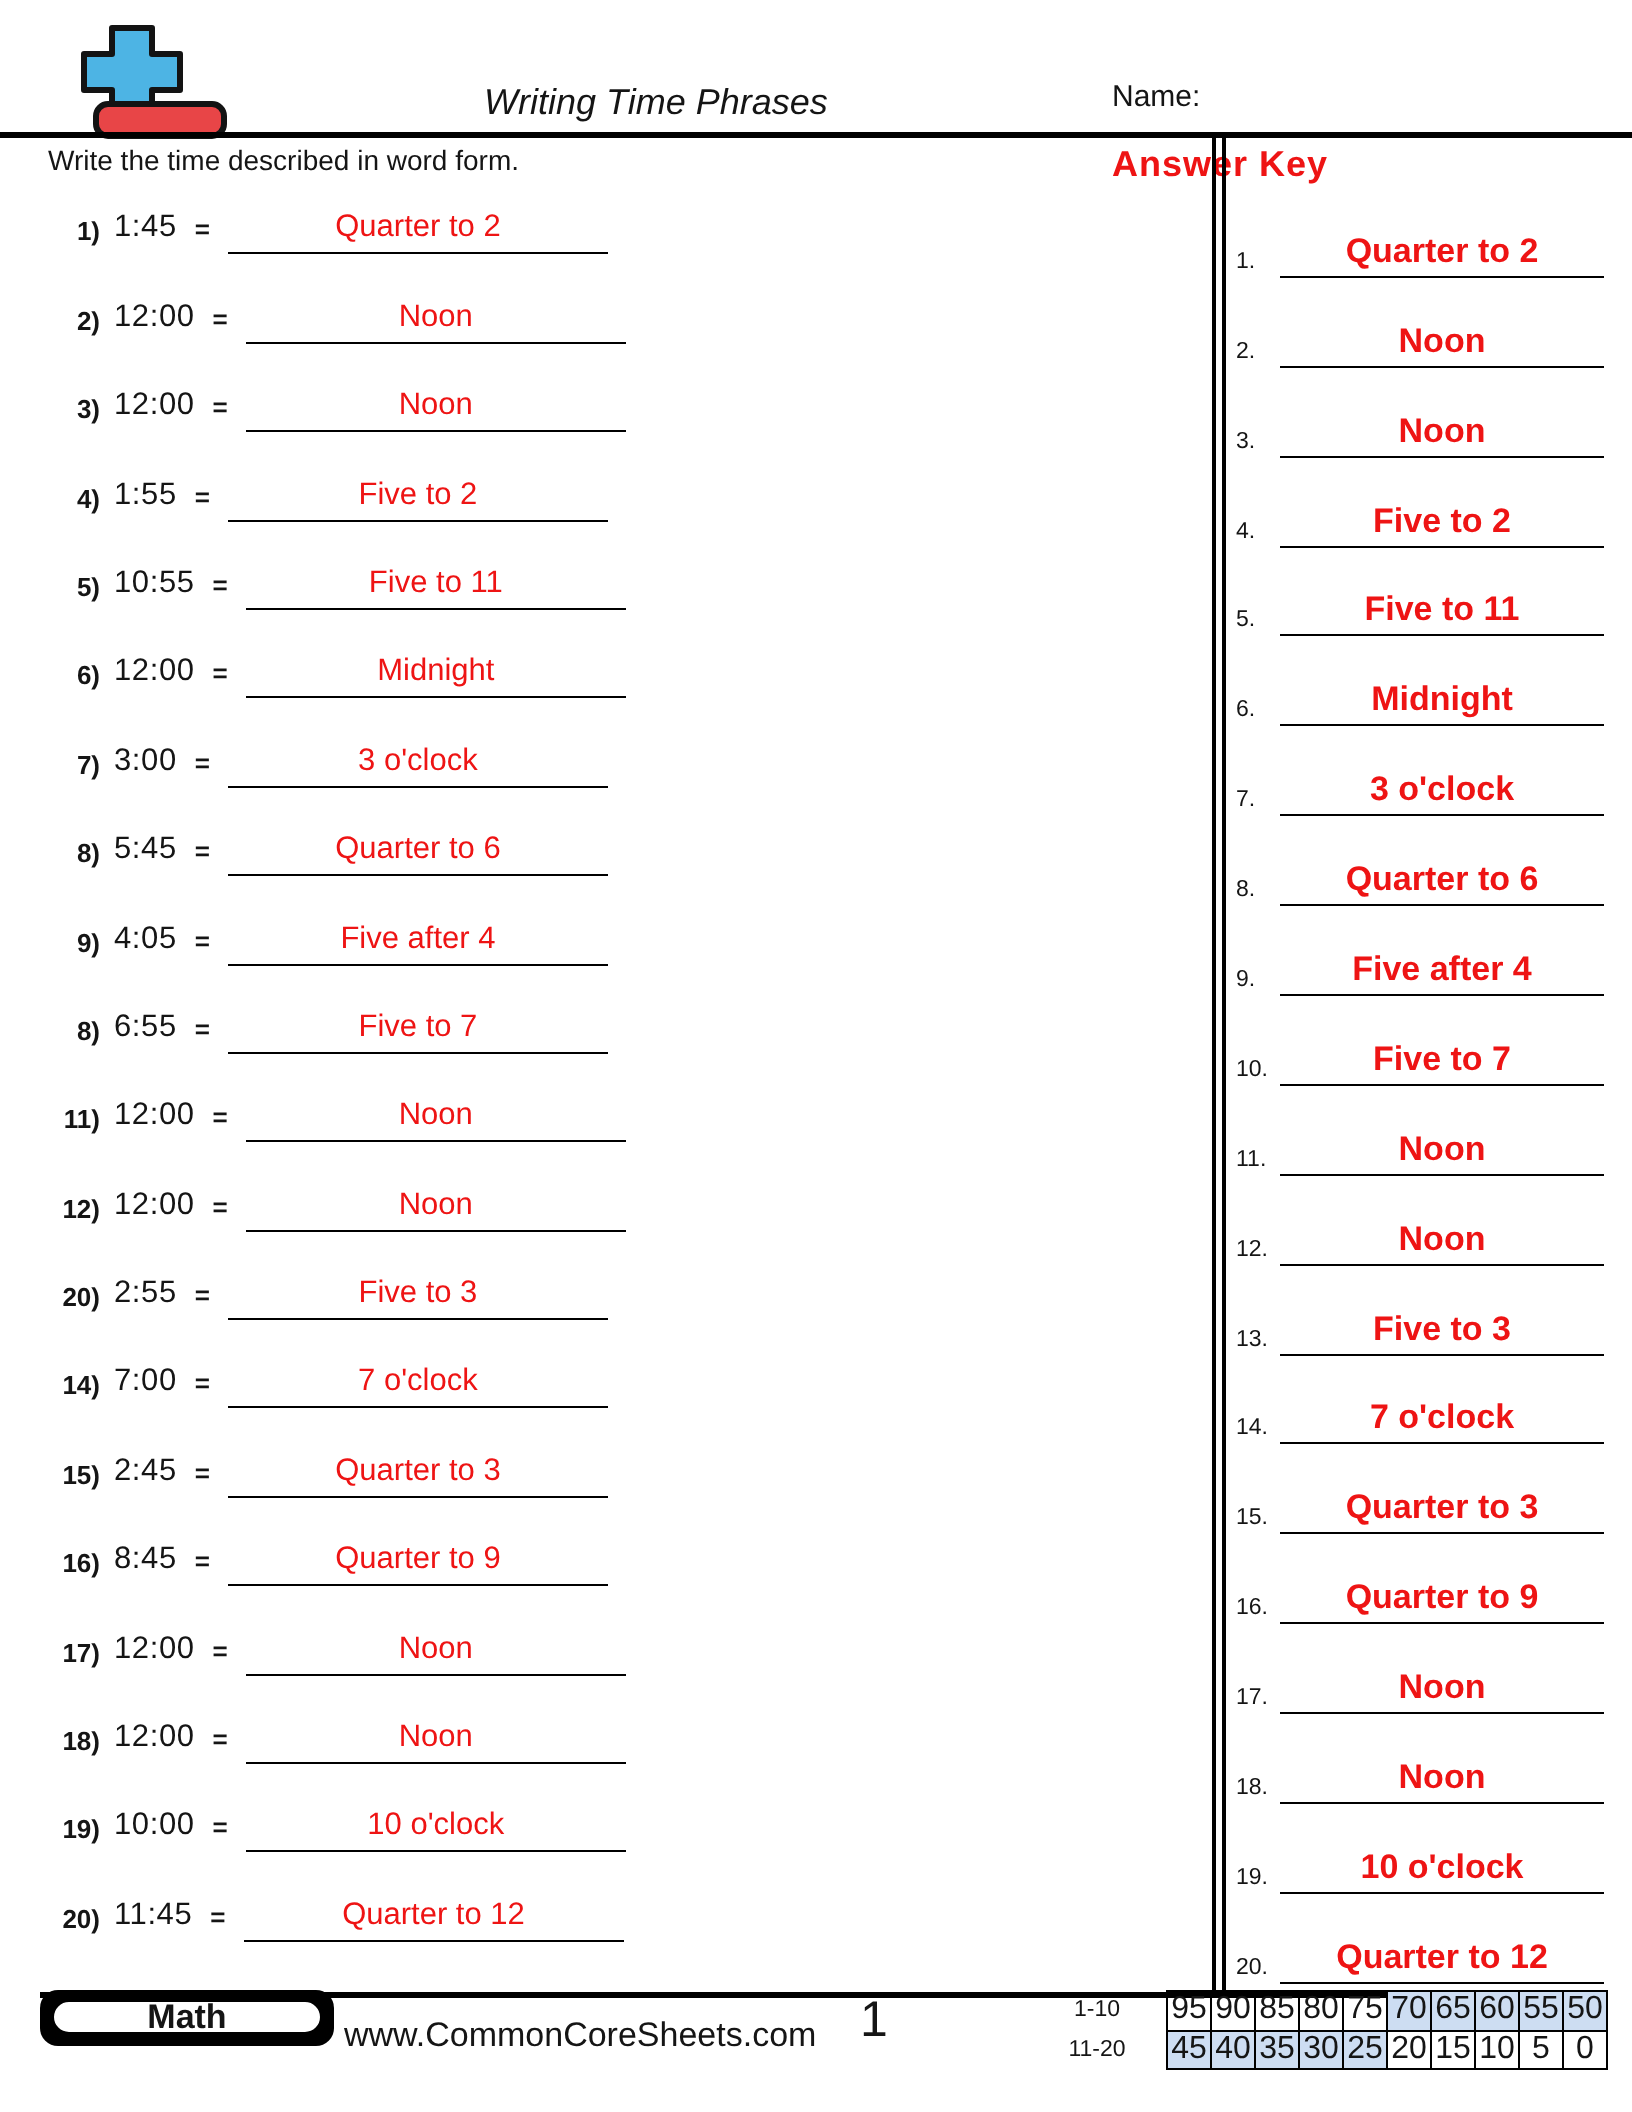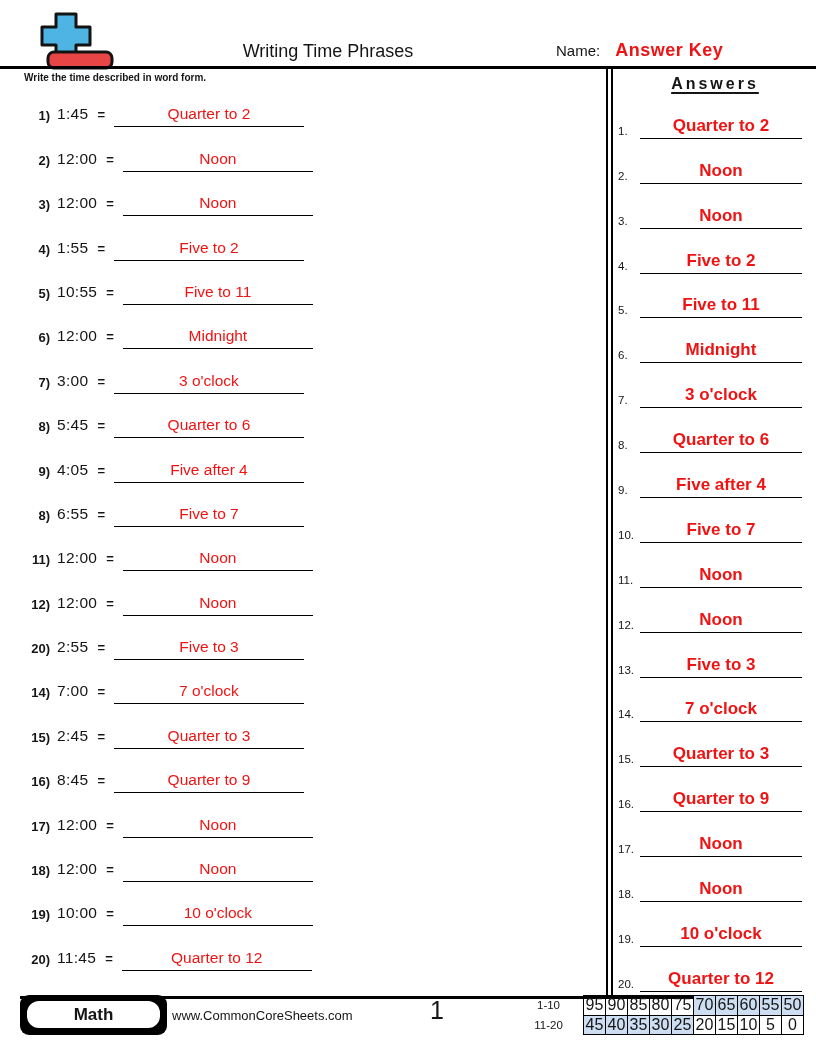"Writing Time Phrases" .page-title { font-style: none -> italic }
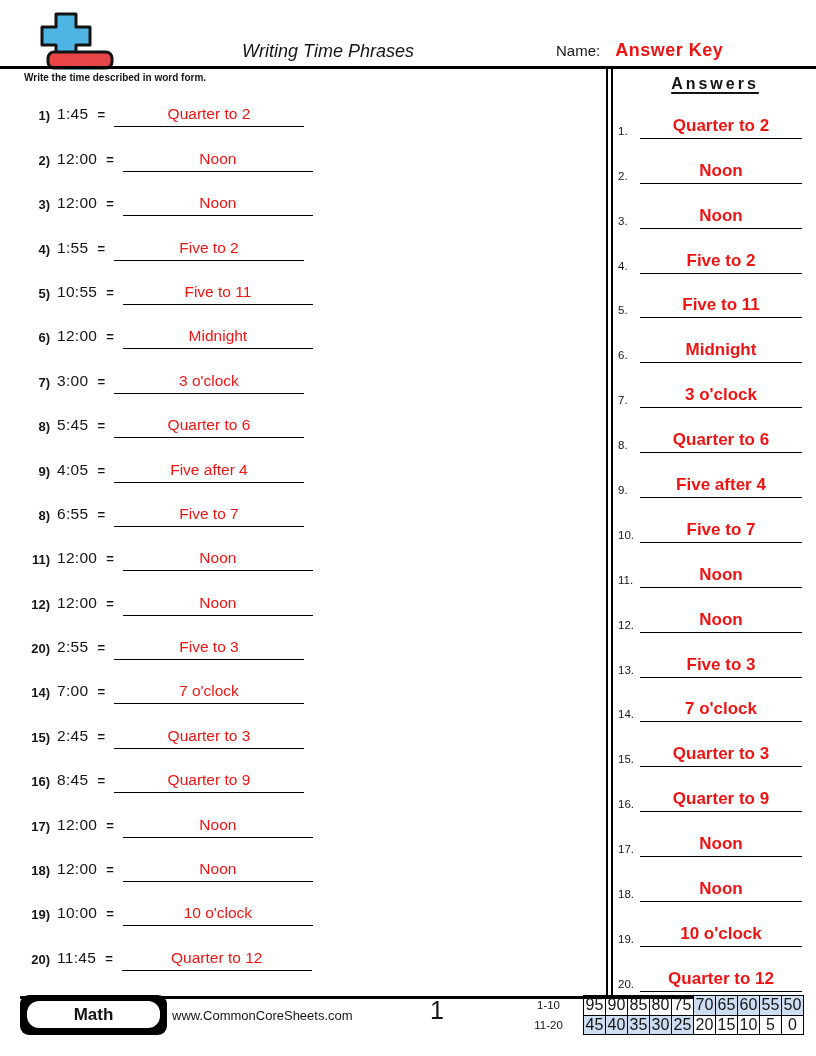"Name:" .name-block { flex-direction: none -> column }
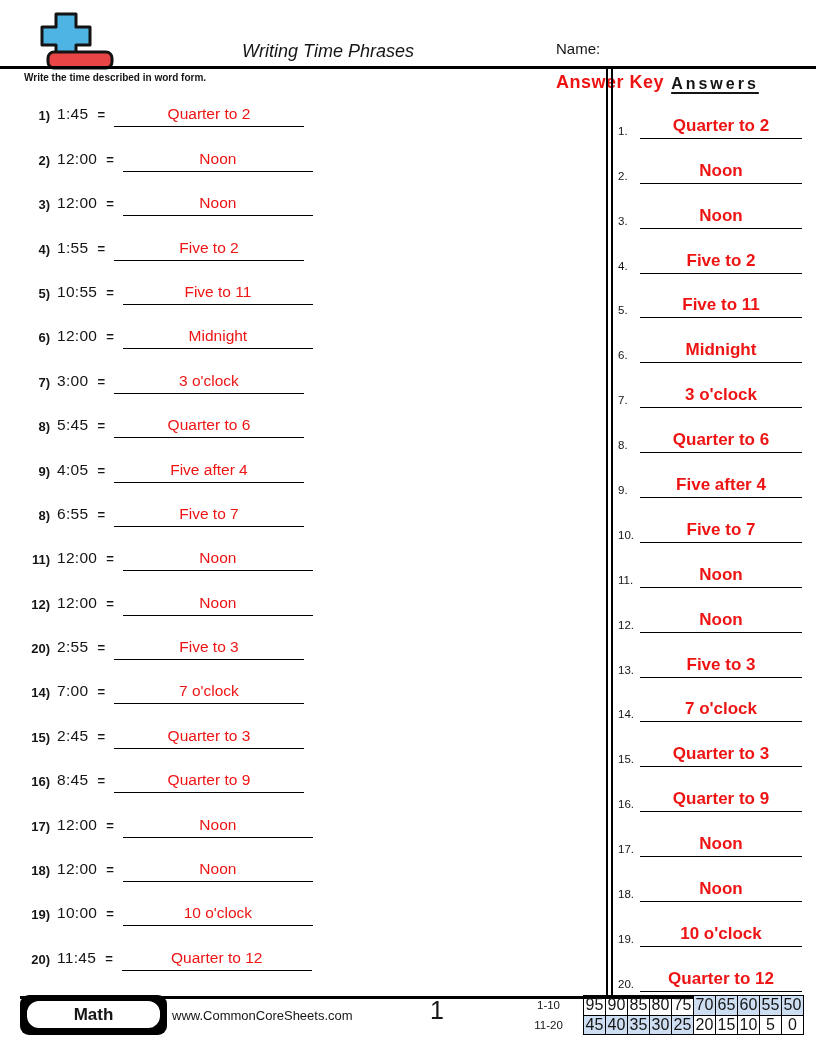"Write the time described in" .instructions { font-size: 10px -> 14px; font-weight: bold -> normal }
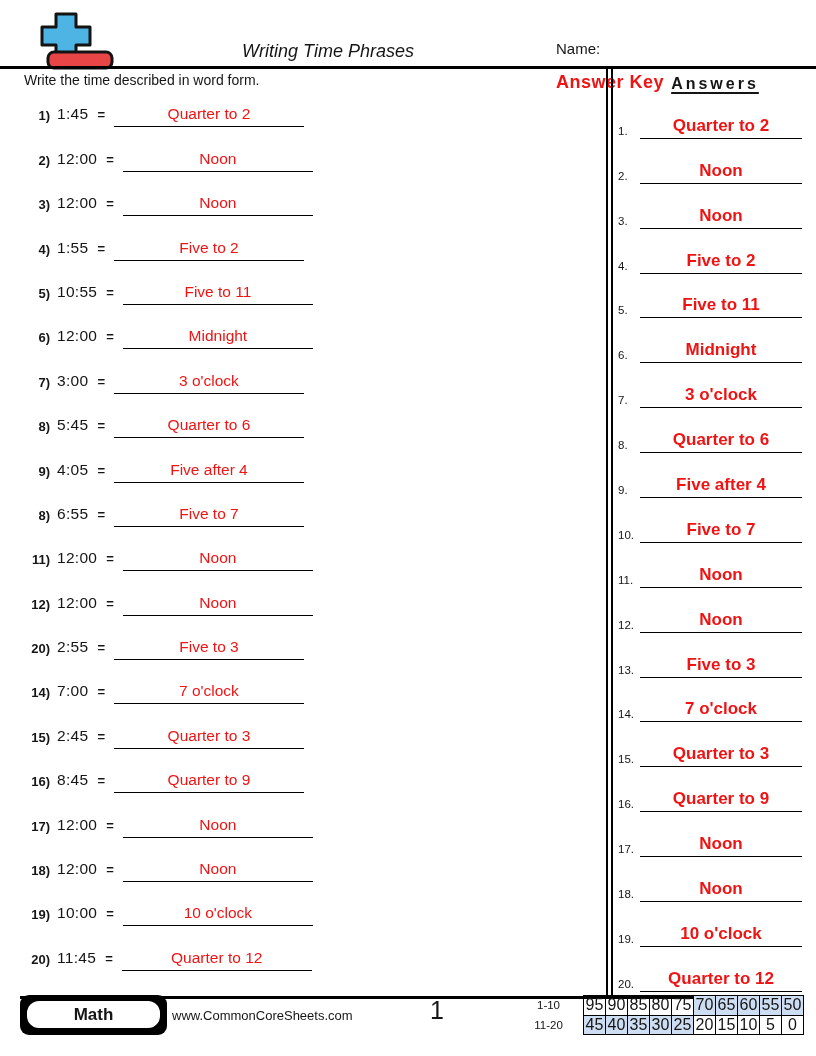"Answers" div.answers-title { html: <div>Answers</div> -> none }
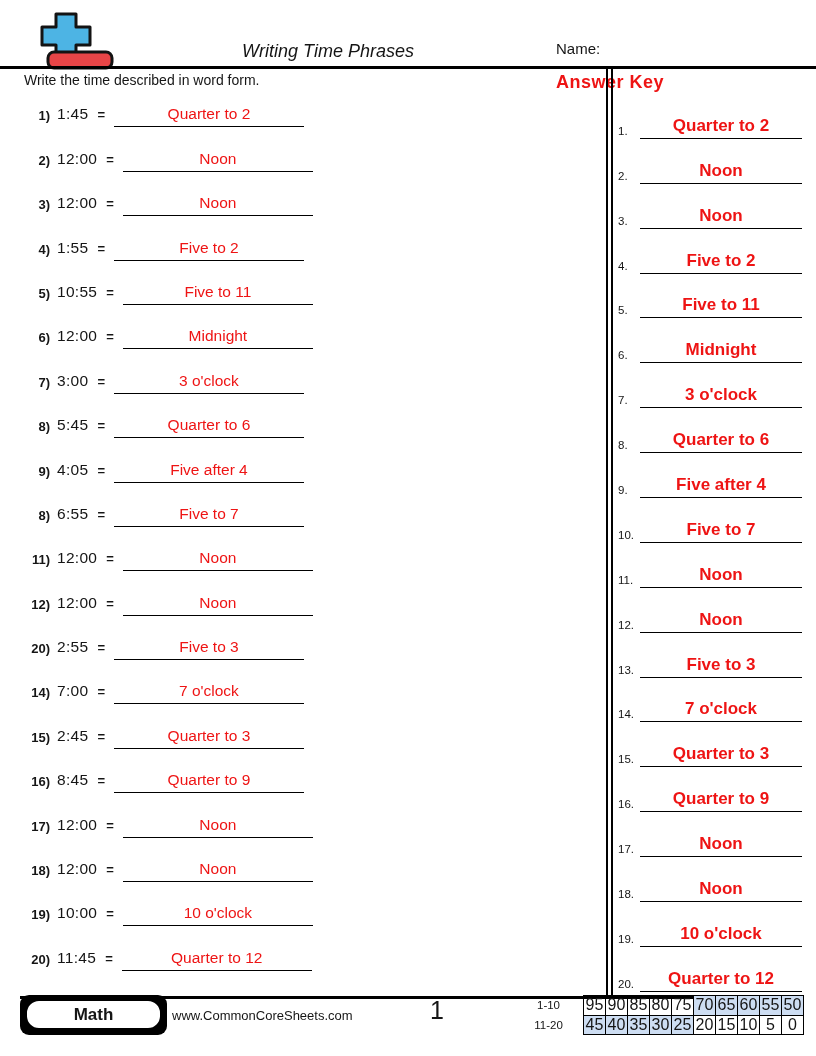"Math" .badge { height: 40px -> 28px }
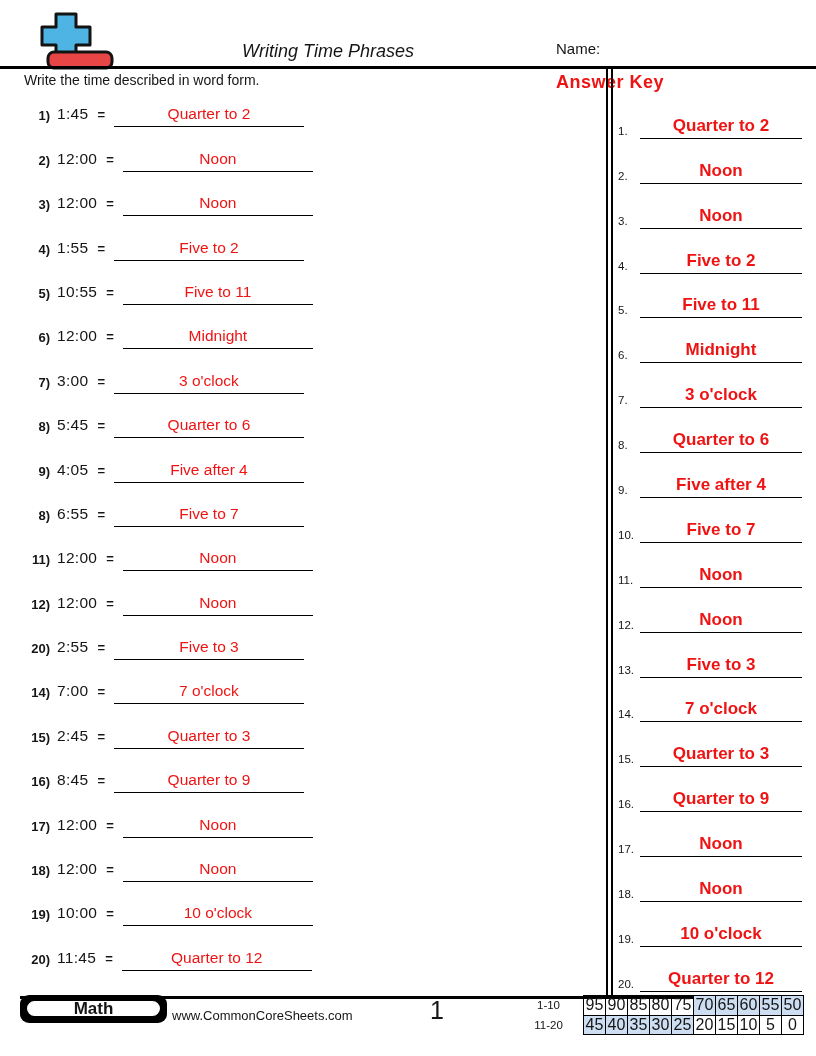"www.CommonCoreSheets.com" .website { font-size: 13px -> 17px }
